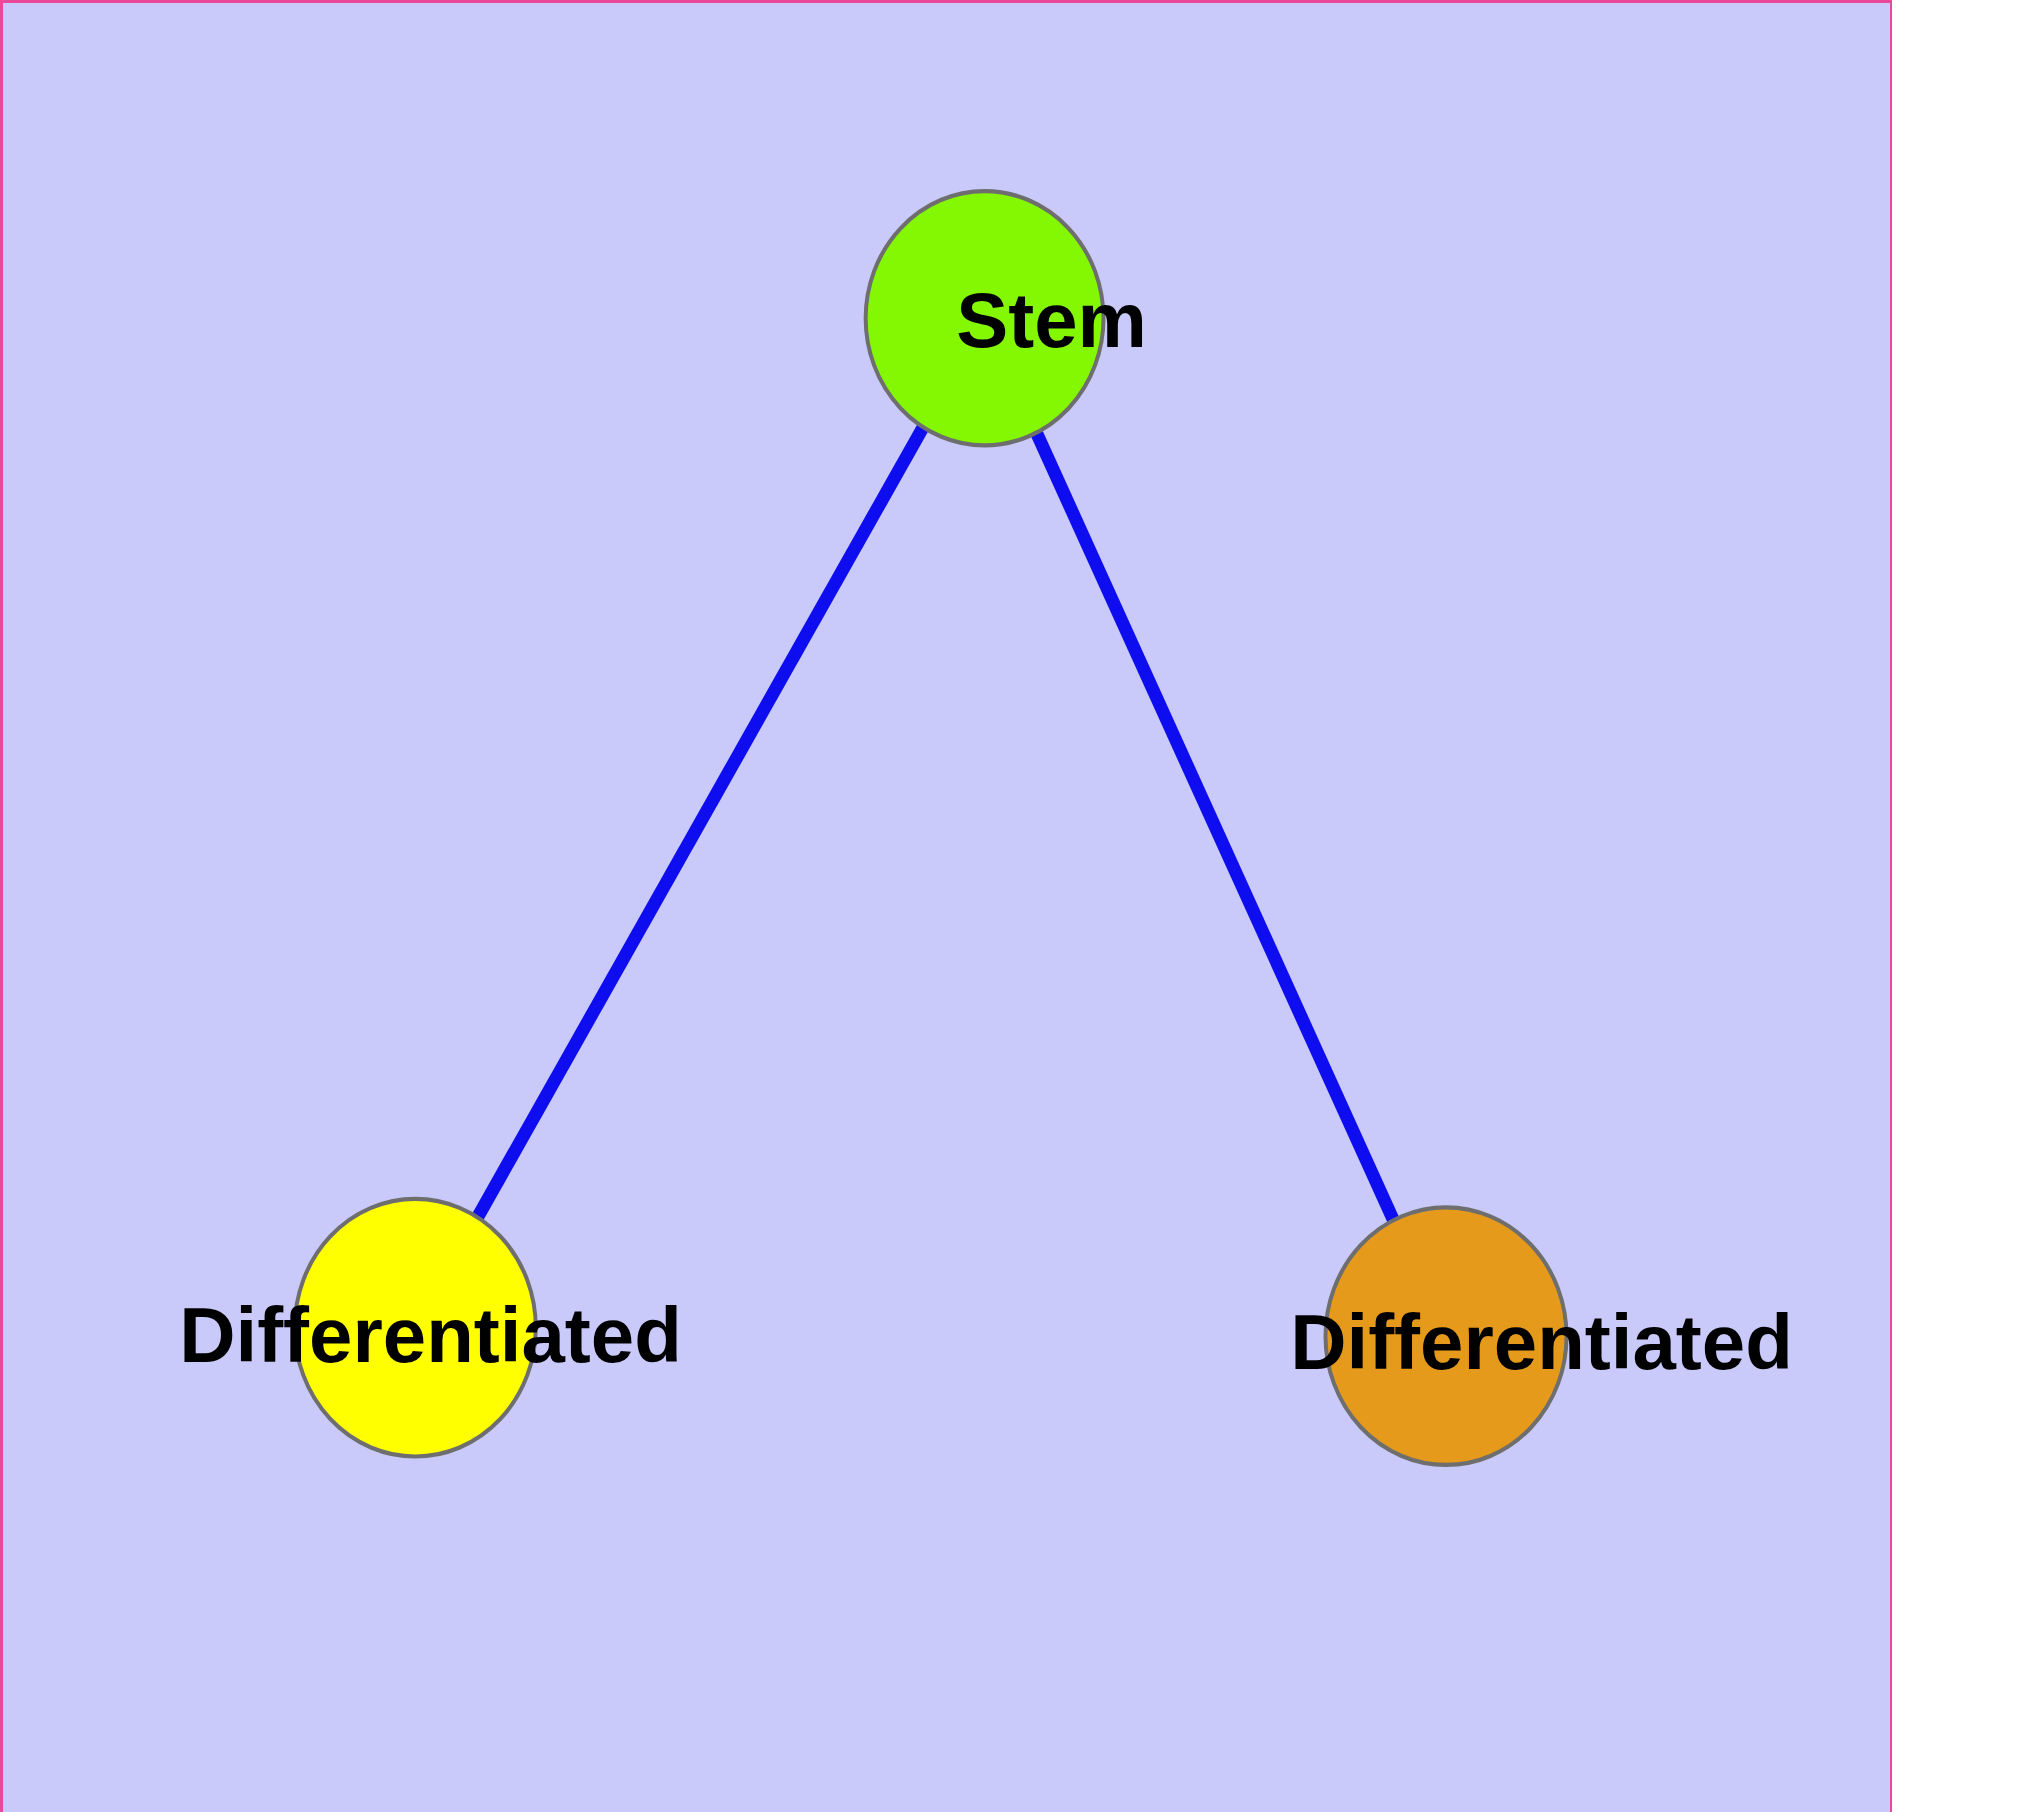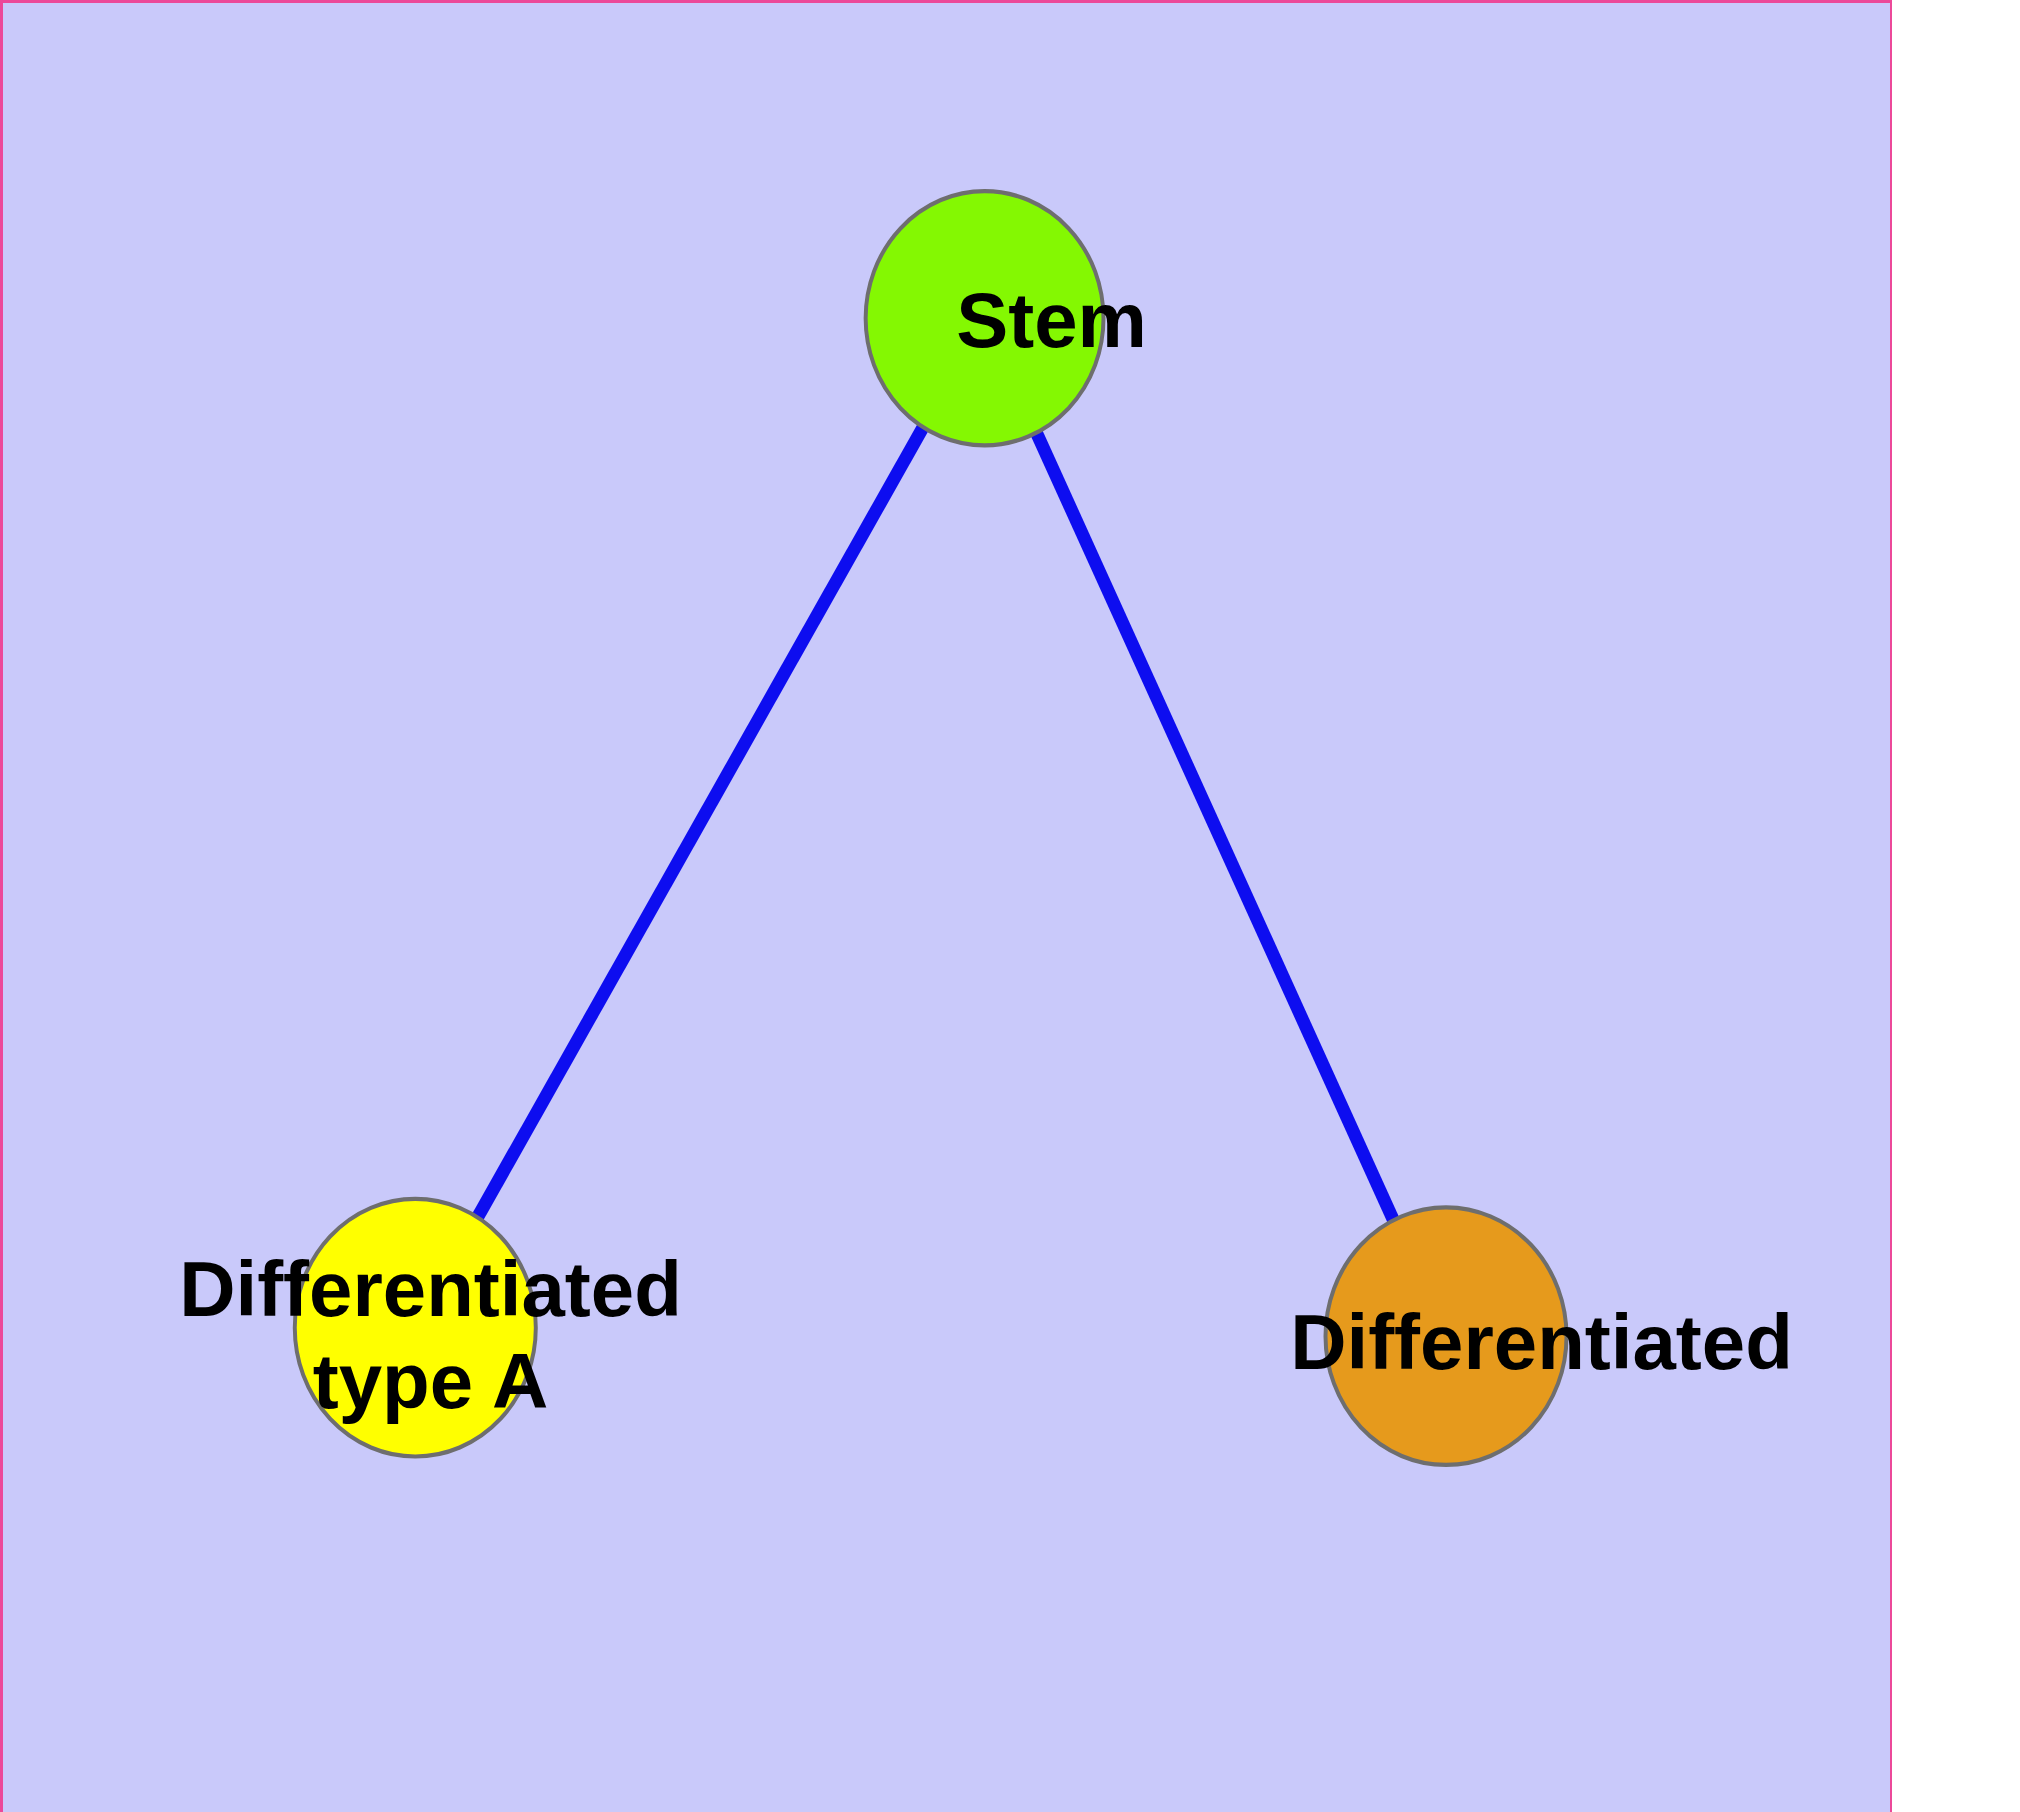"type A" span { html: <span>type A</span> -> none }
